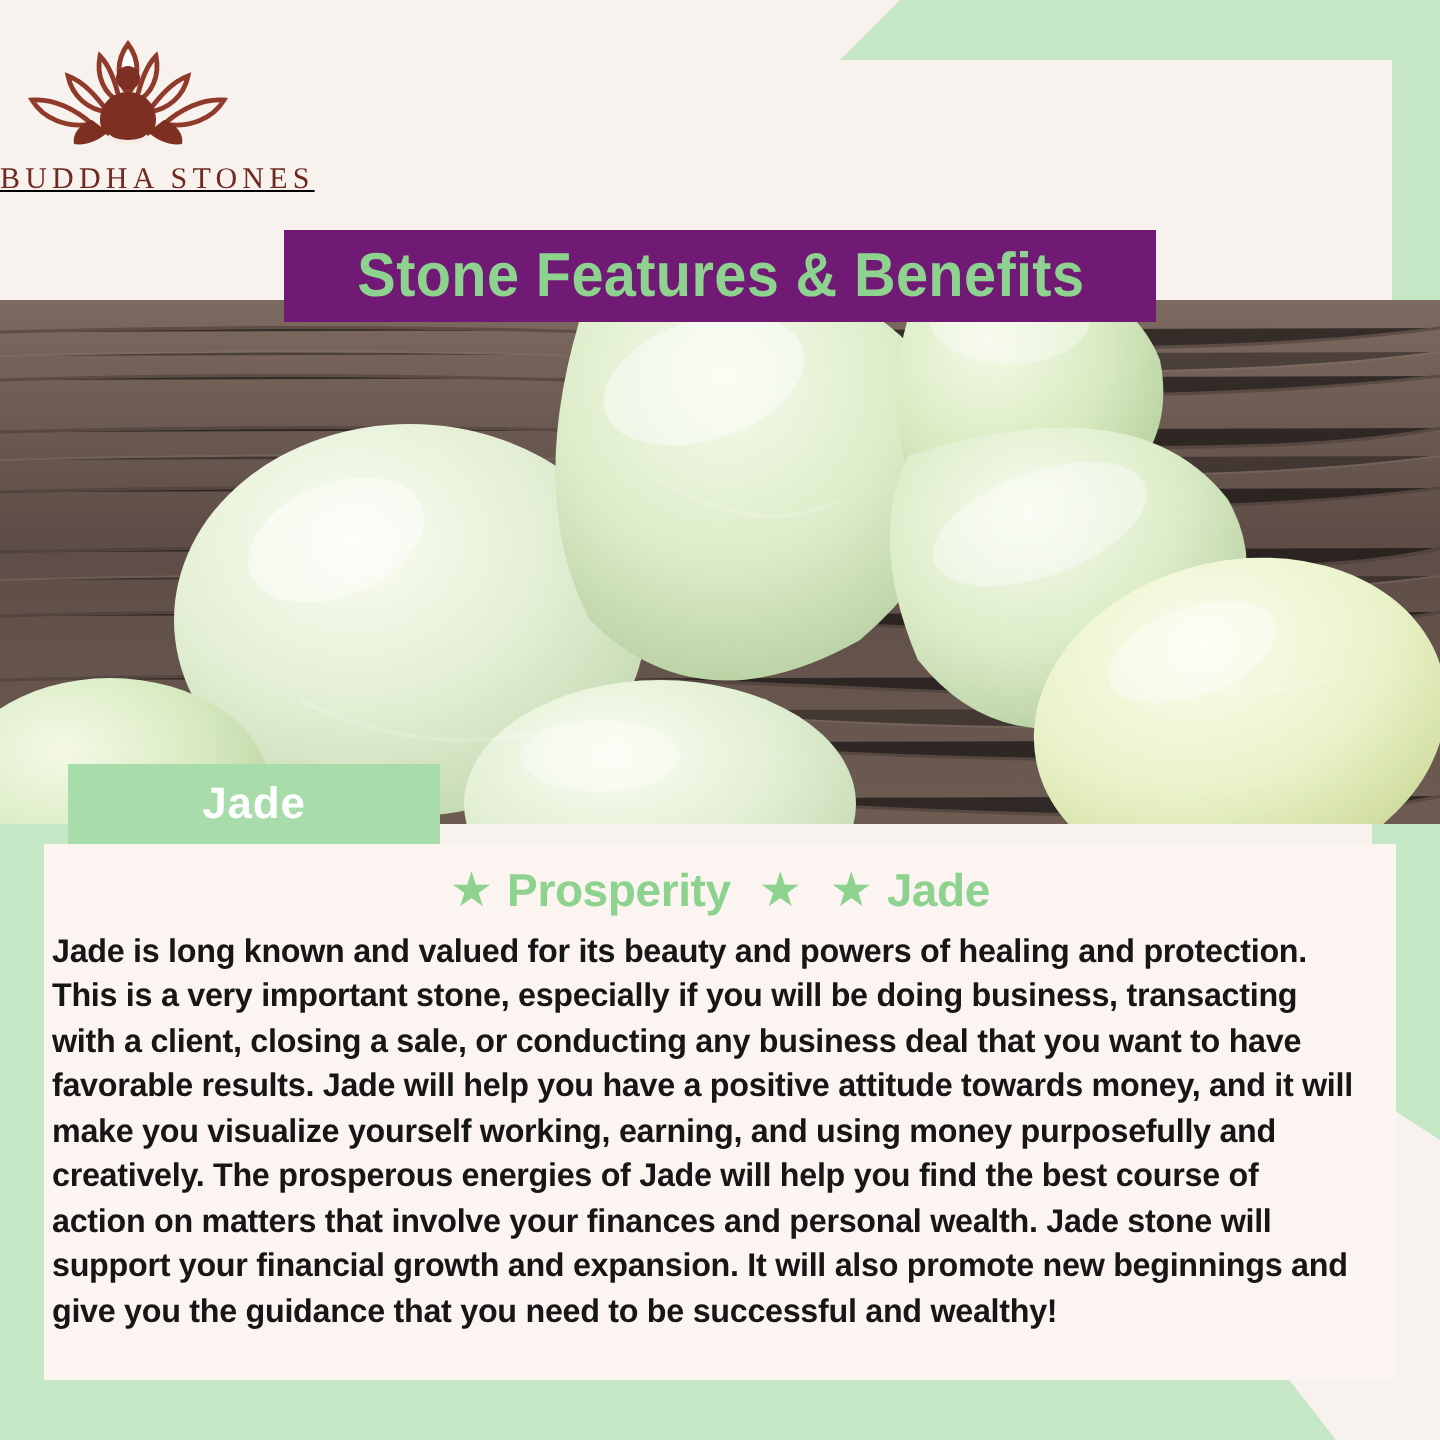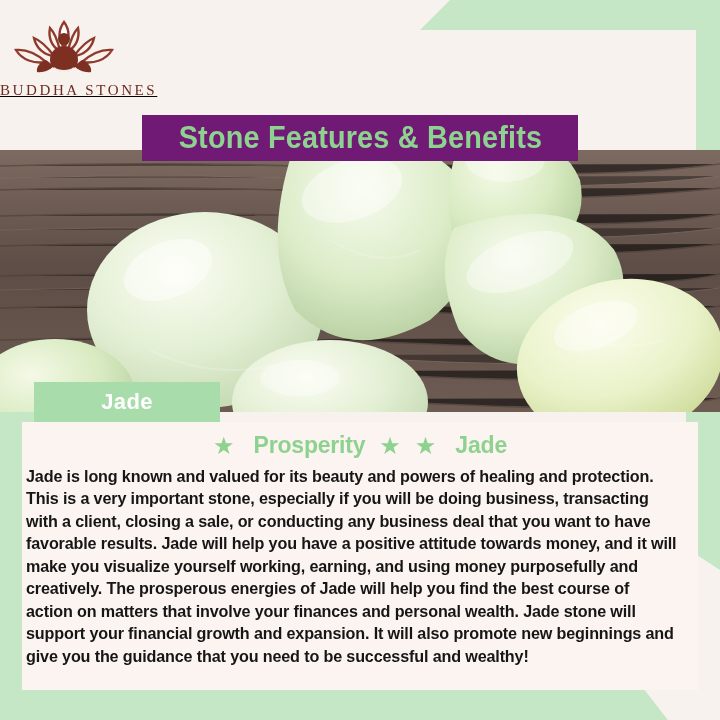"Prosperity" .benefit-label { margin-left: 12px -> none }
